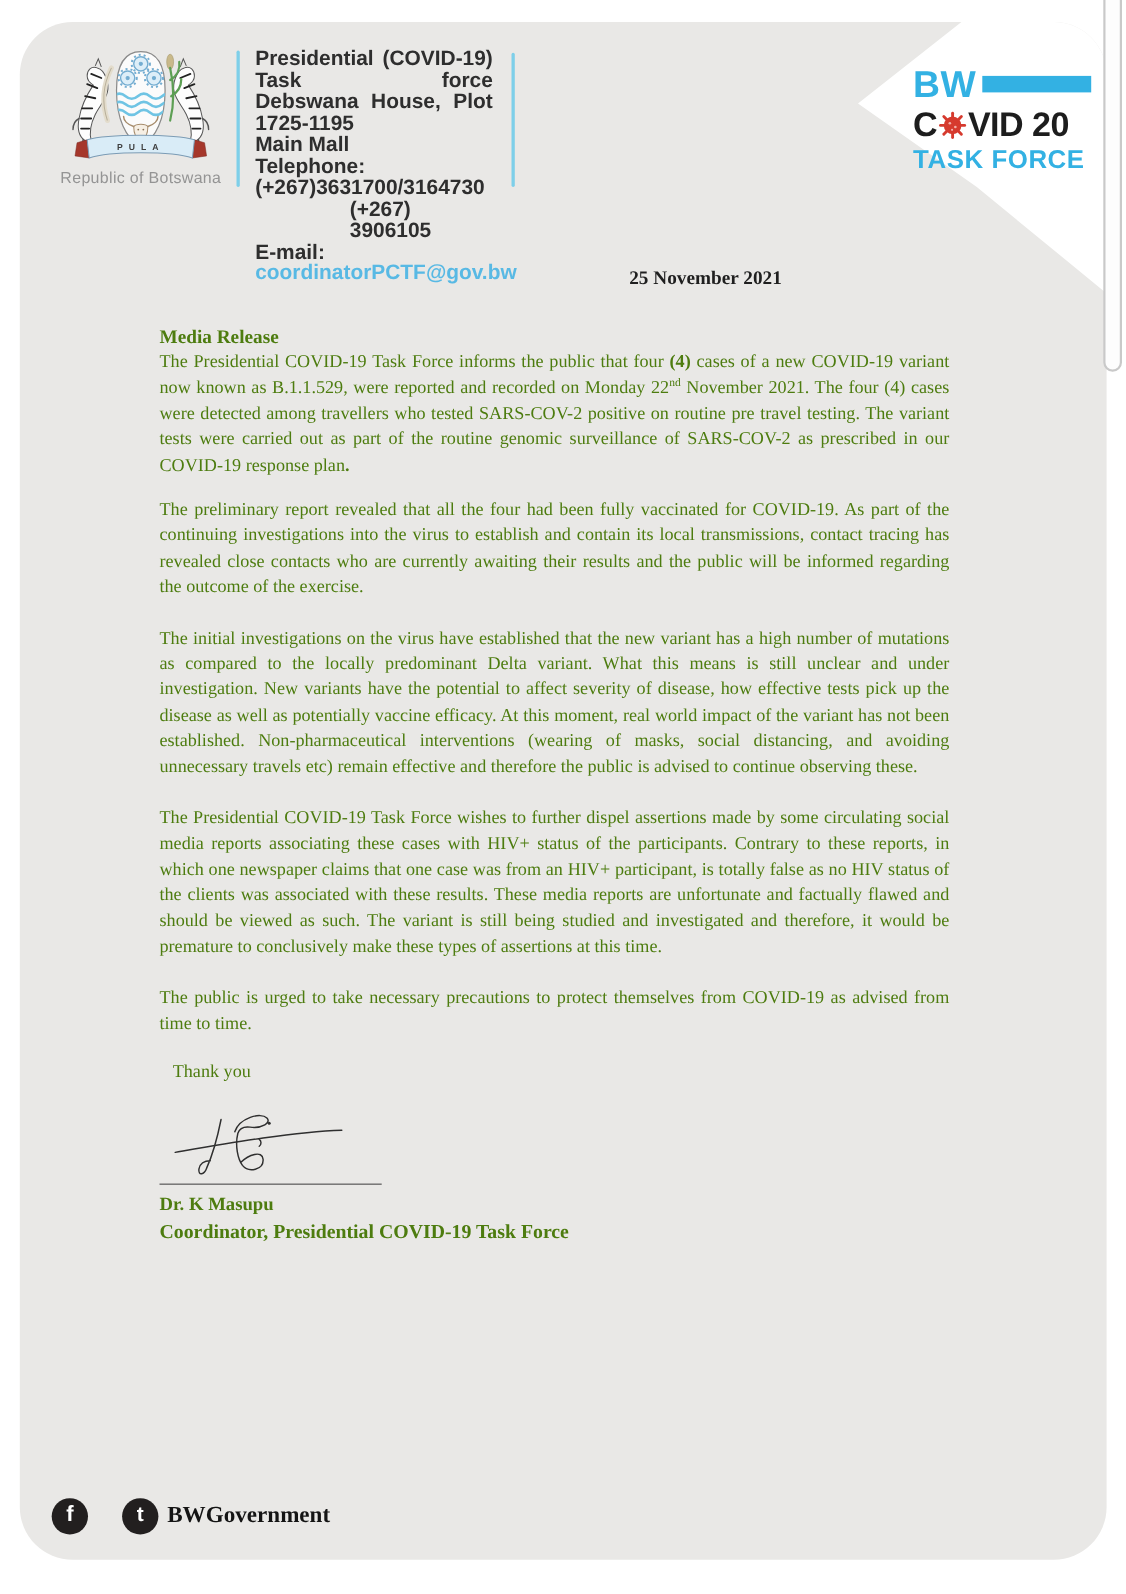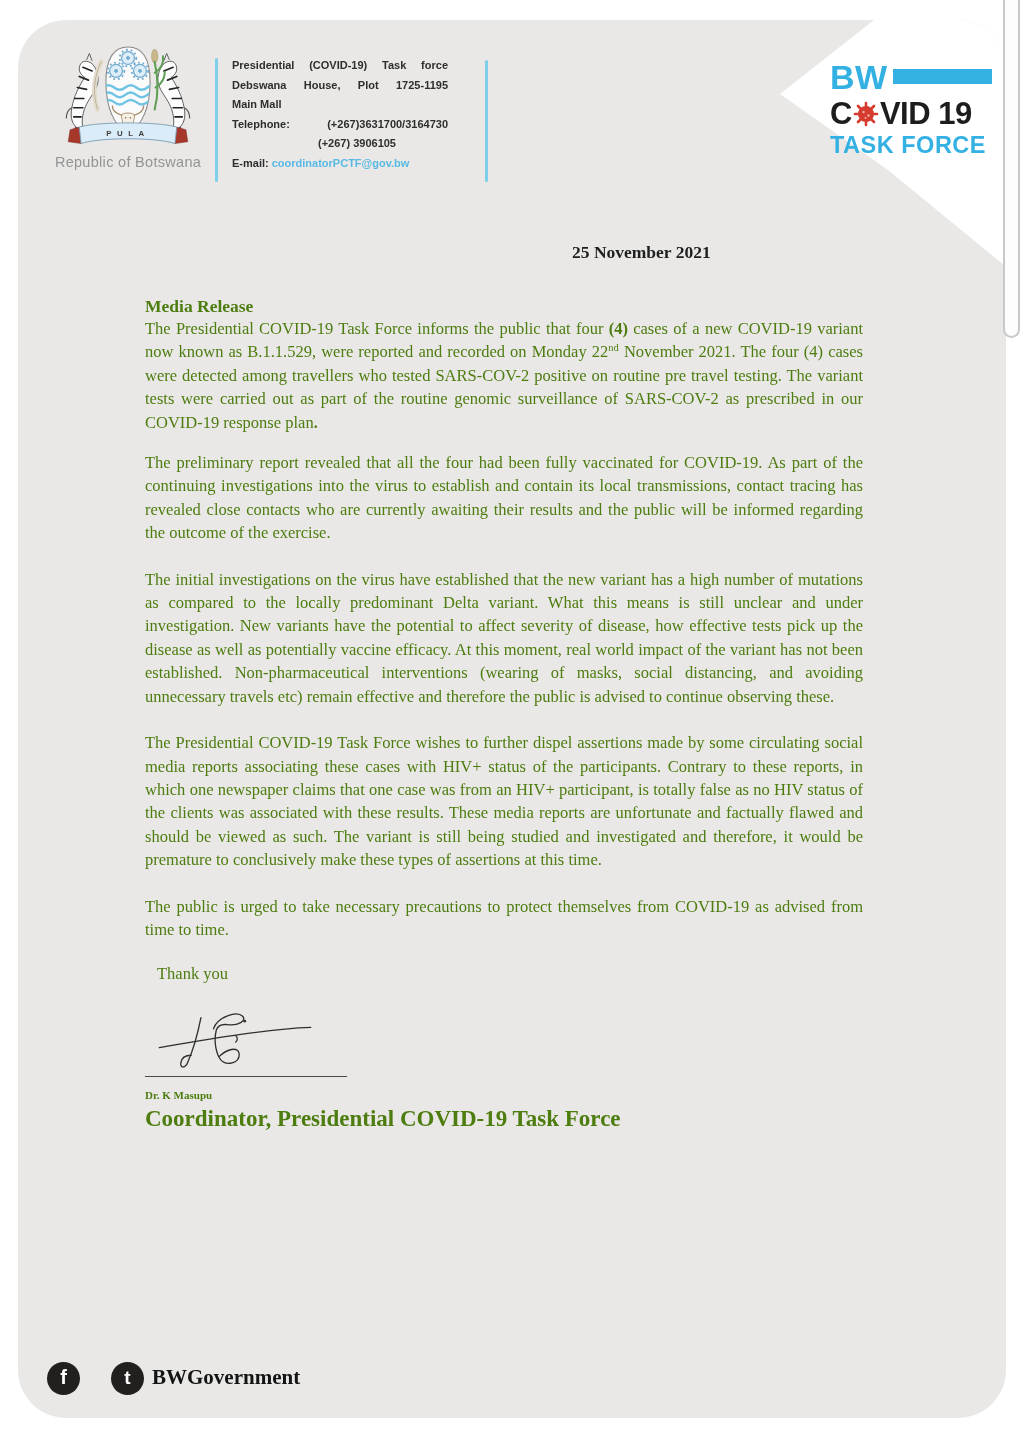"Presidential (COVID-19) Task force" .contact { font-size: 11px -> 19px; padding-left: 20px -> none; top: 36px -> 24px }
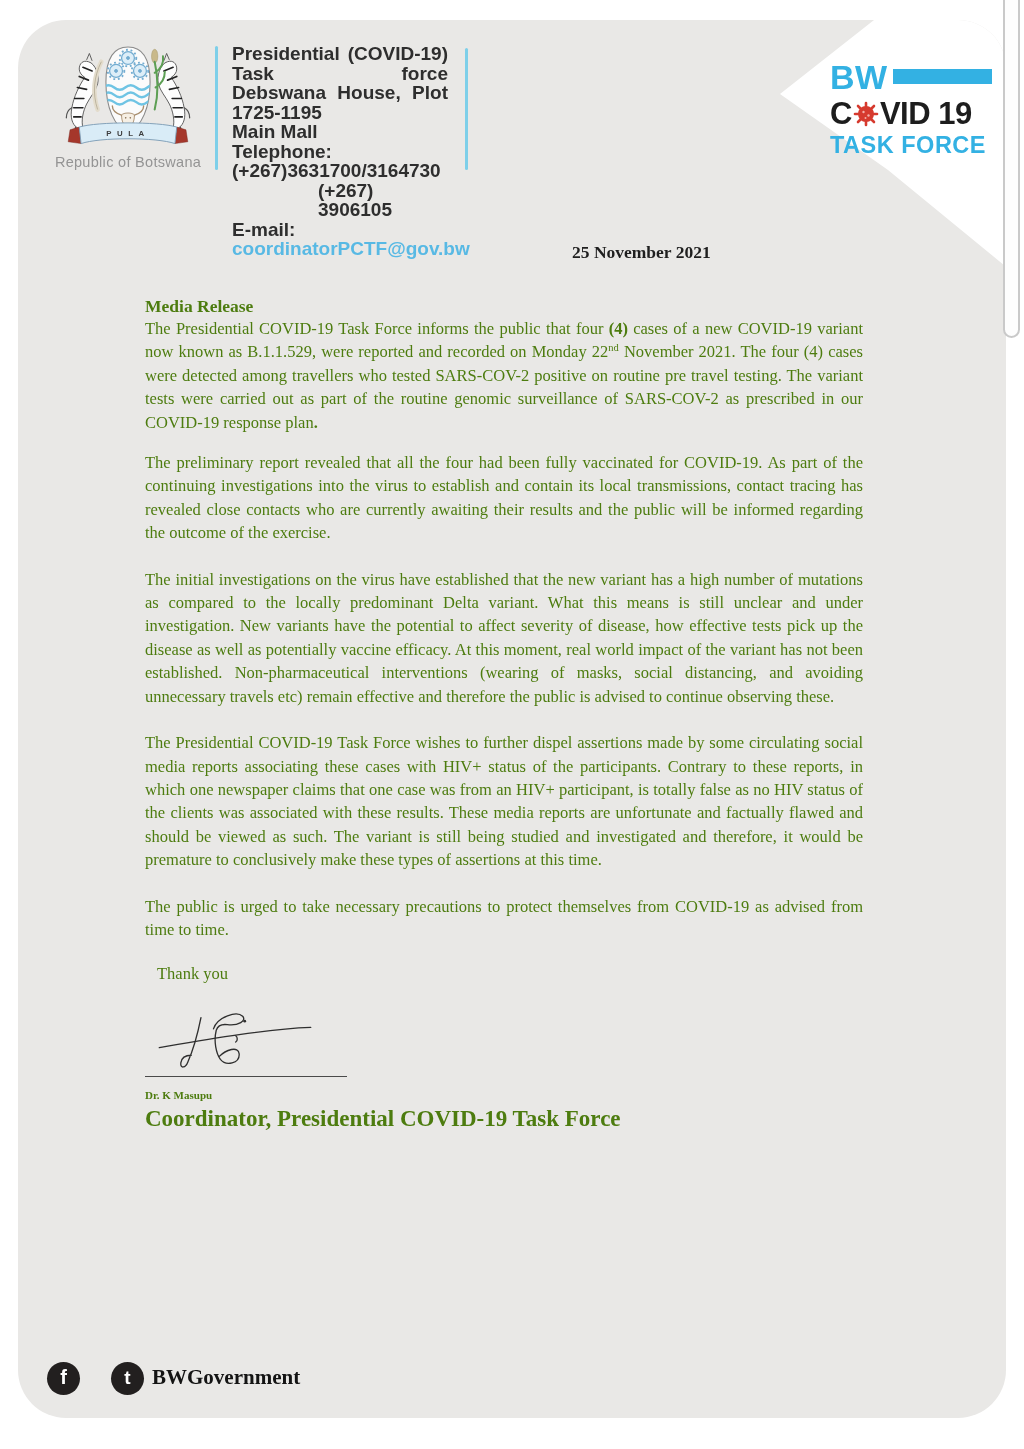"VID 19" span { text: 19 -> 20 }
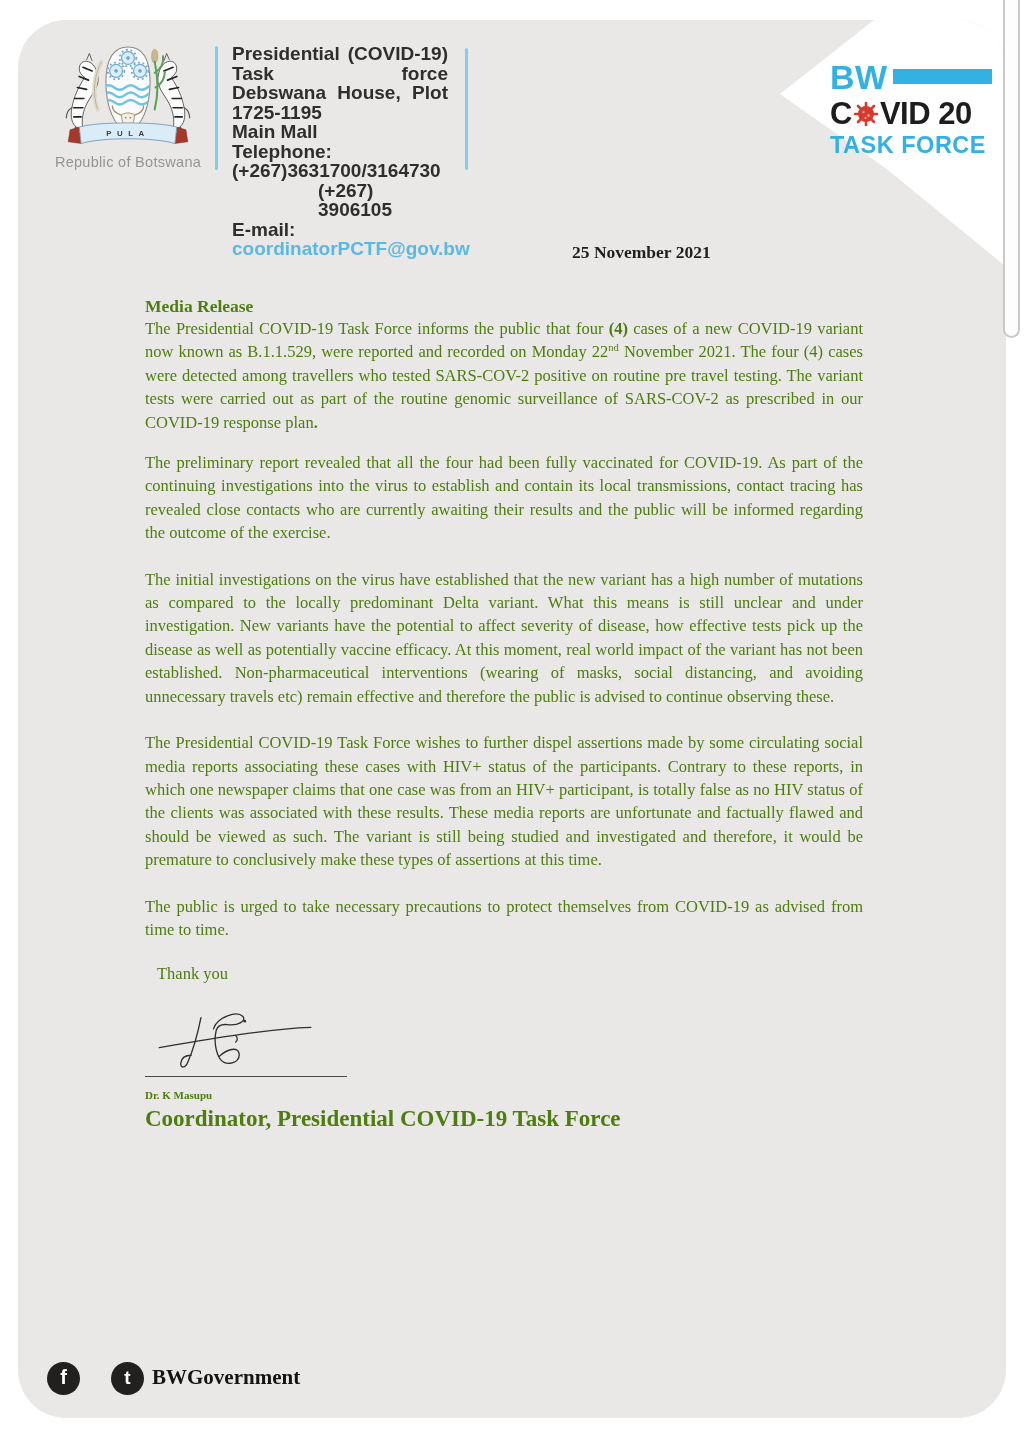"Dr. K Masupu" .sig-name { font-size: 11px -> 17px }
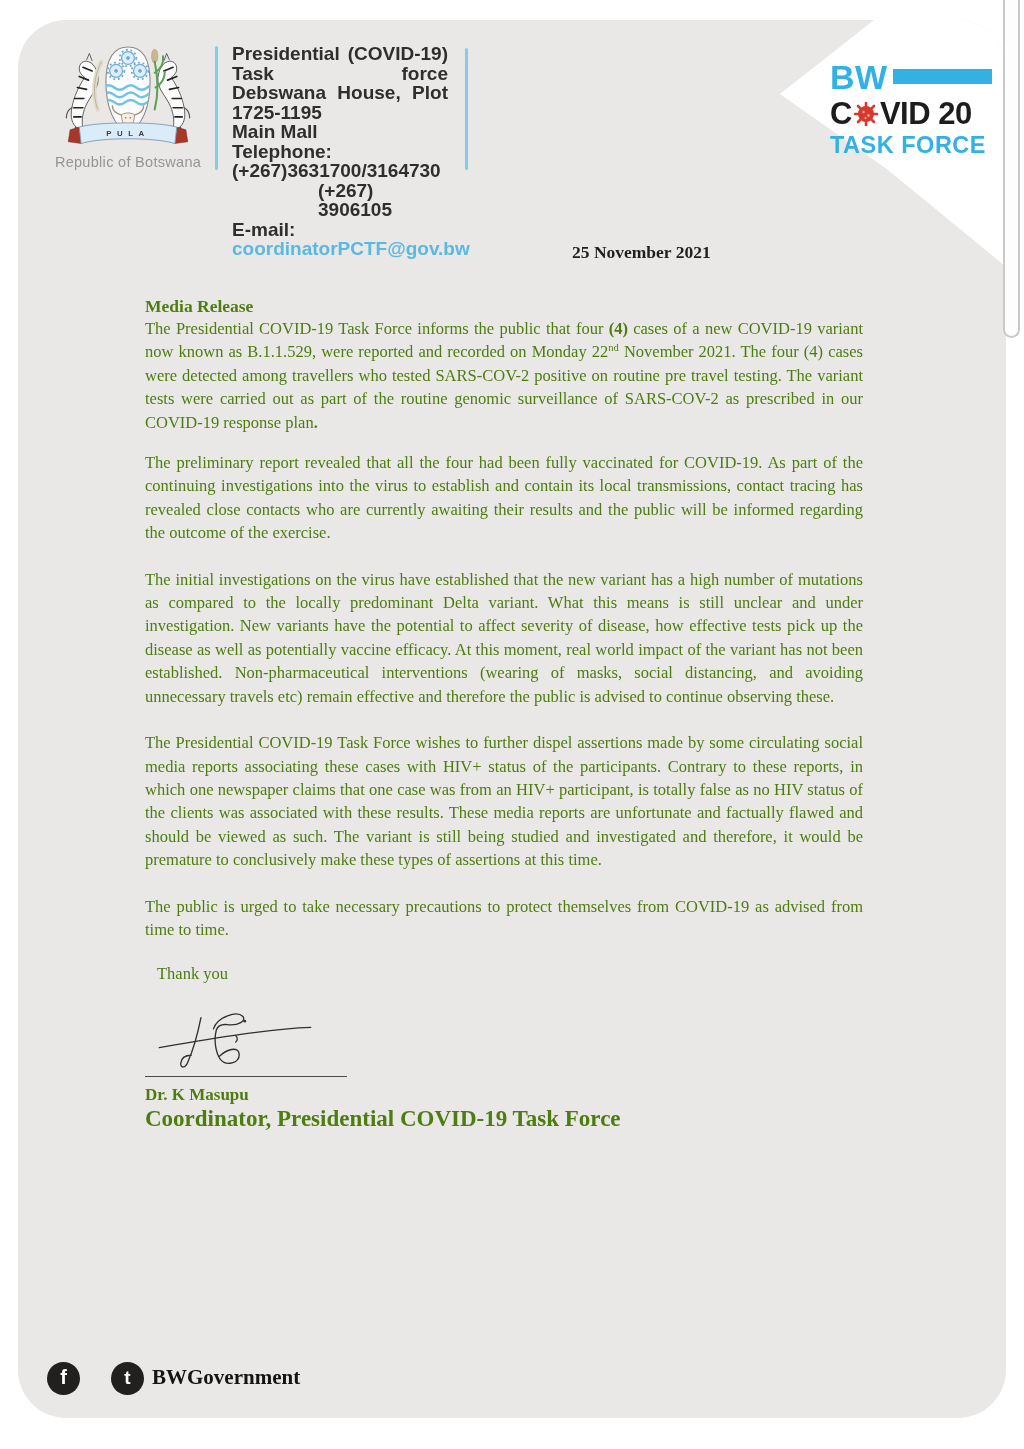"Coordinator, Presidential COVID-19 Task" .sig-role { font-size: 23px -> 18px }
